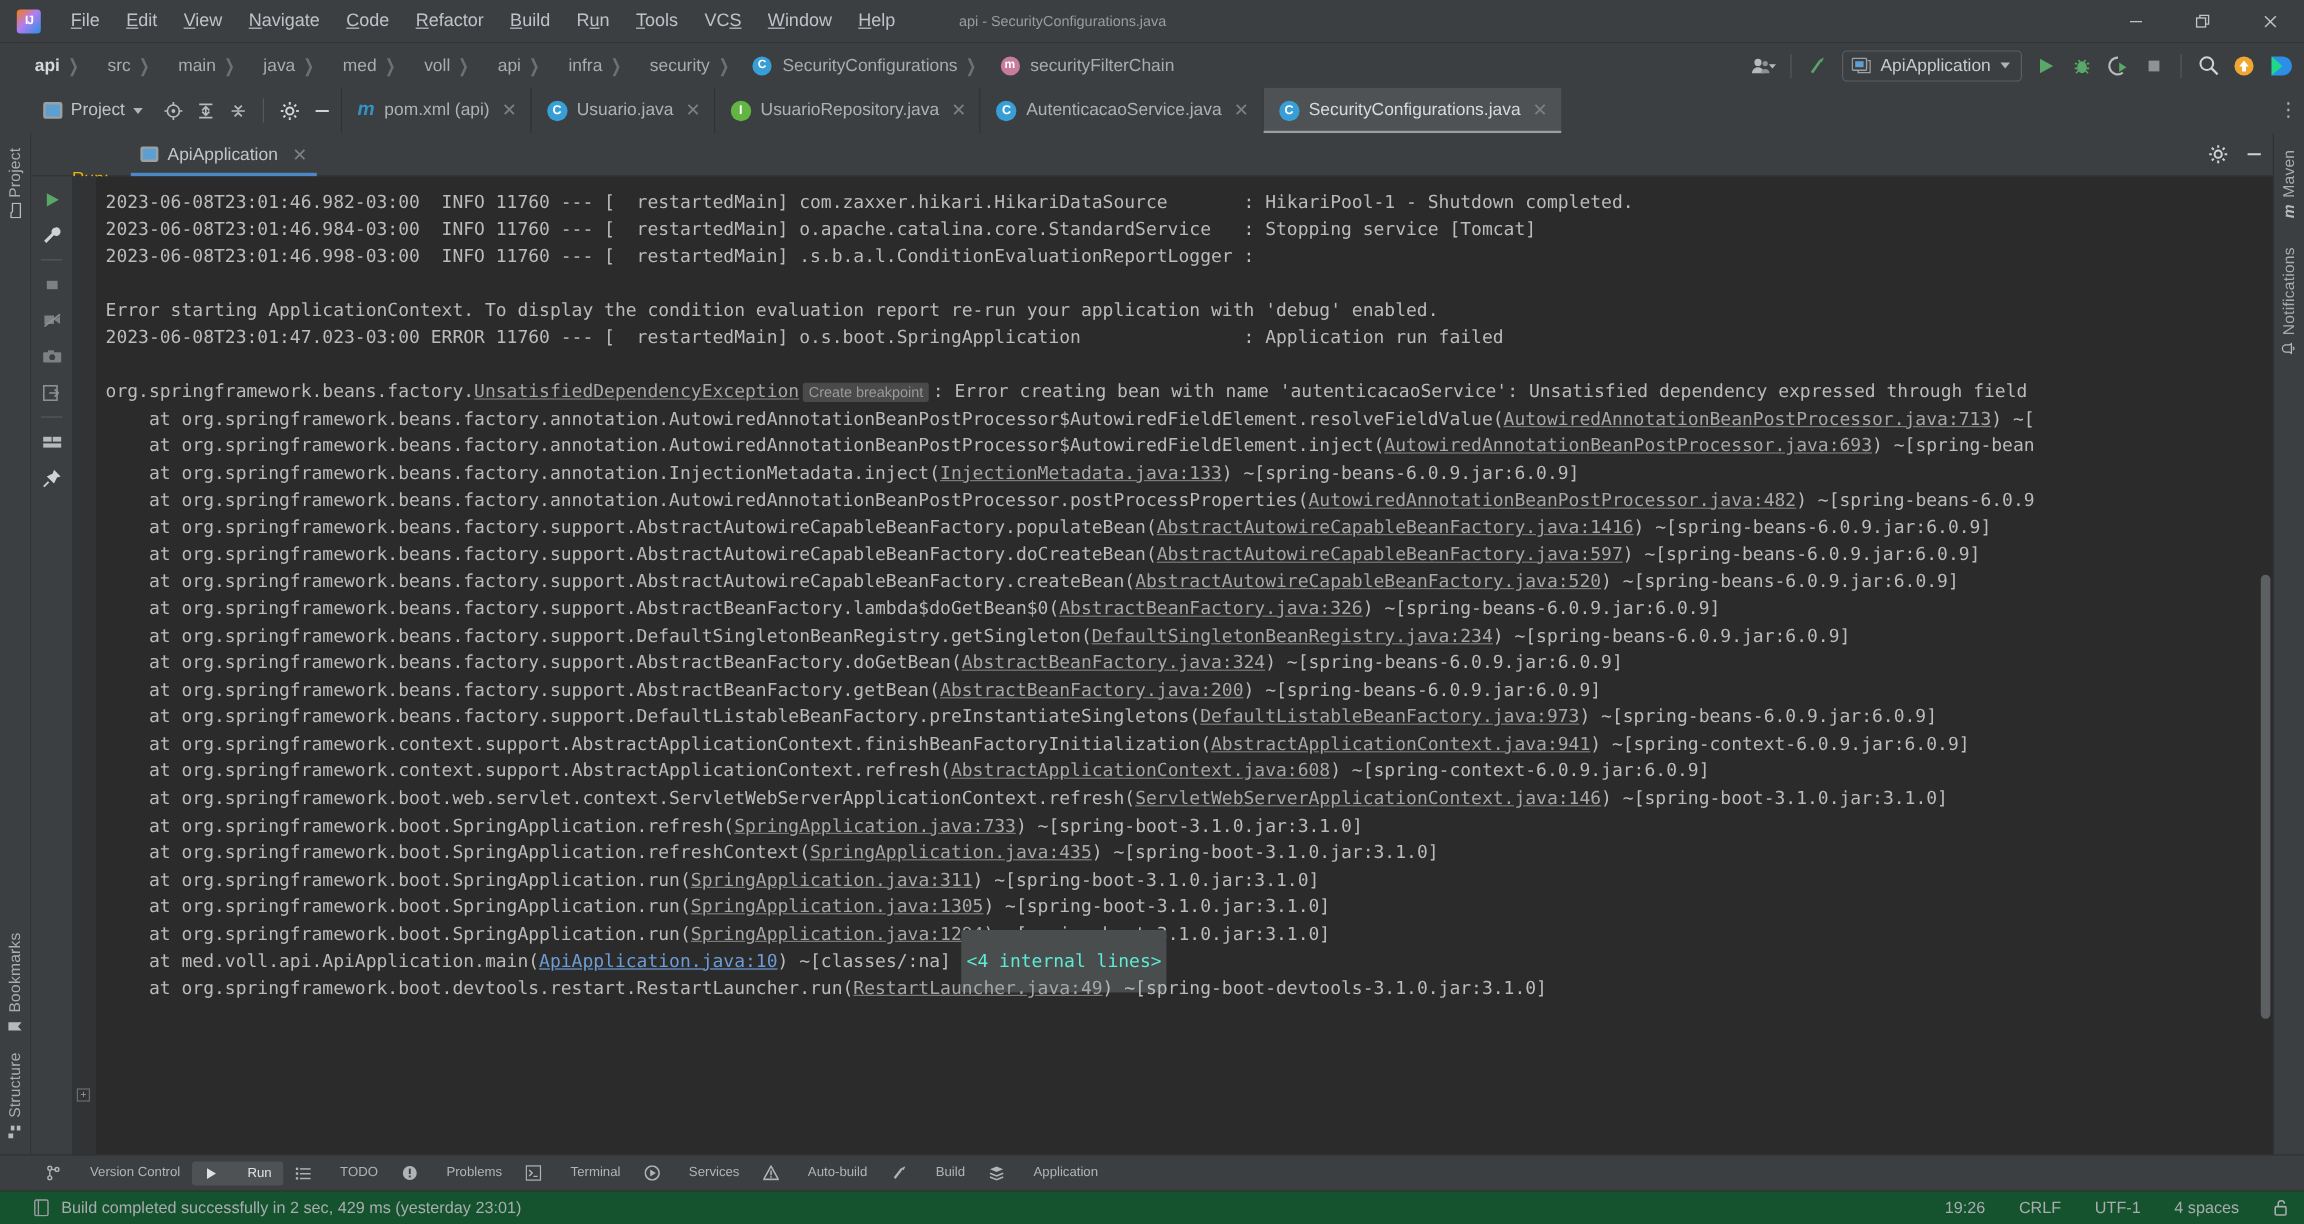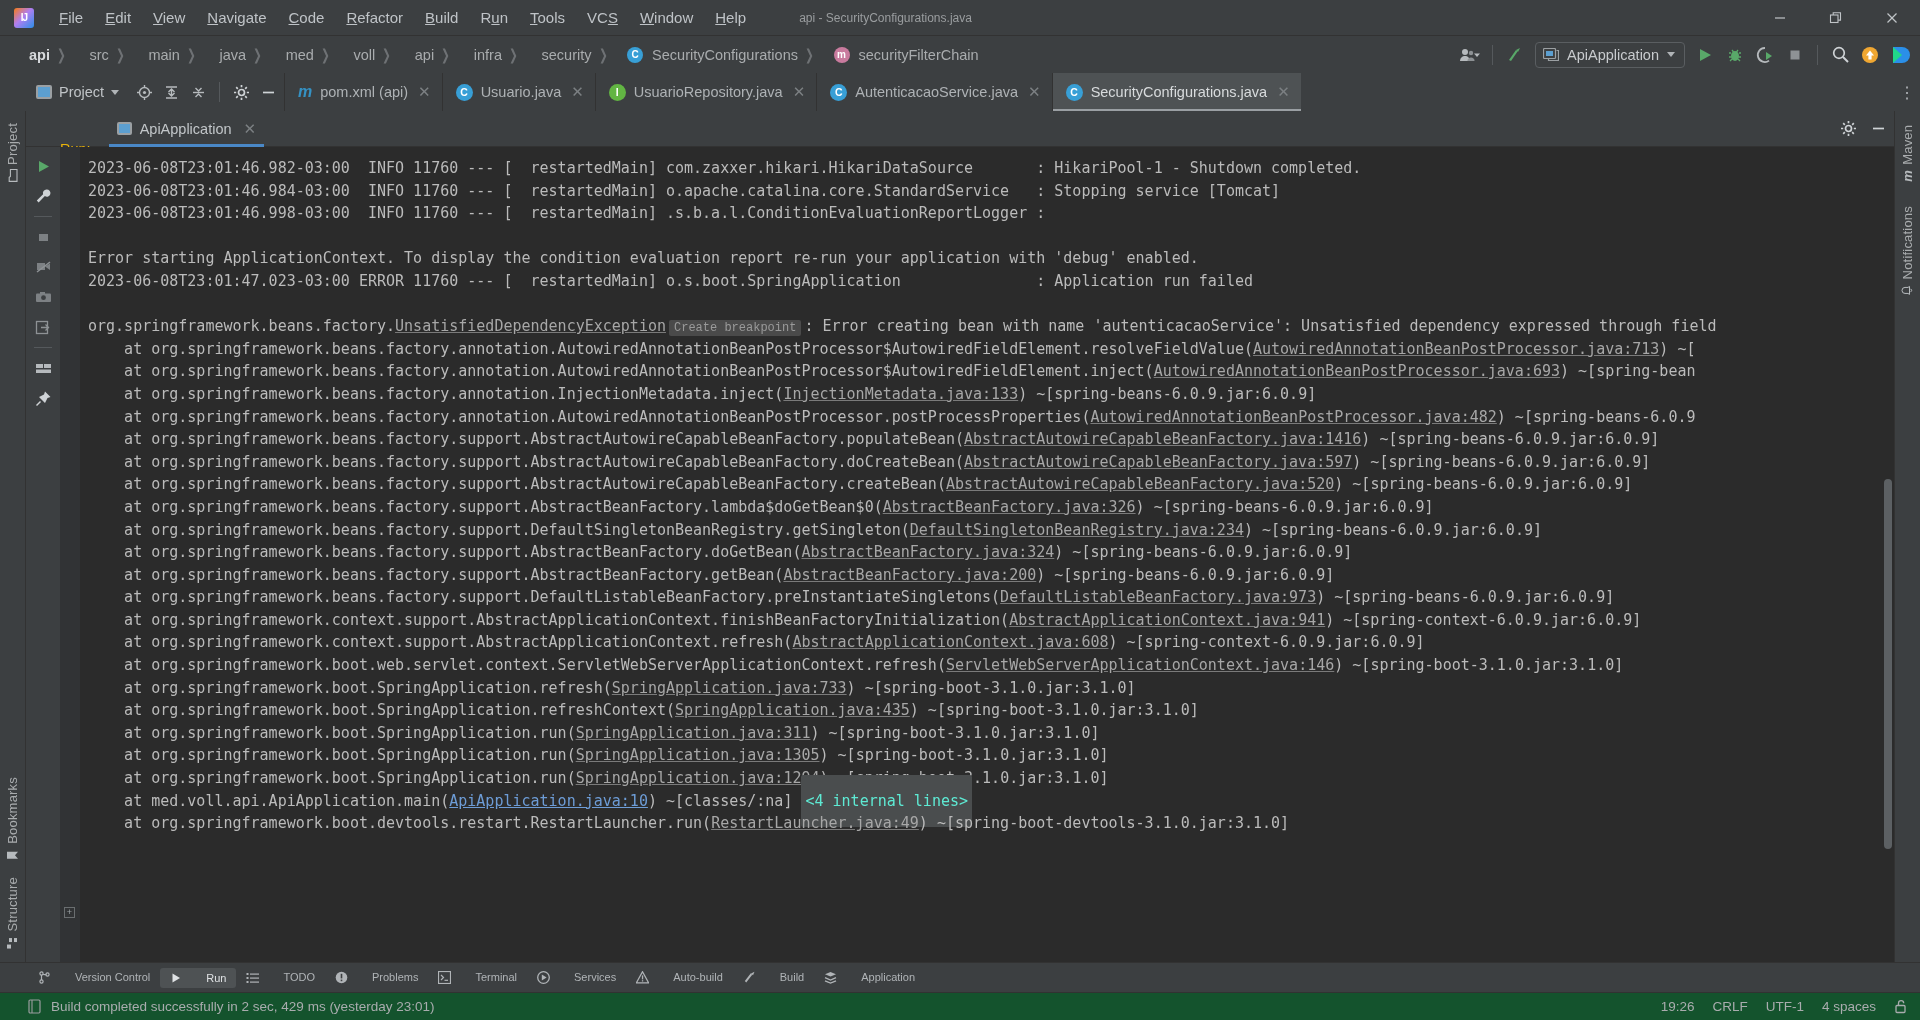"Create breakpoint" .bkpt { font-family: Liberation Mono, monospace -> Liberation Sans, sans-serif }
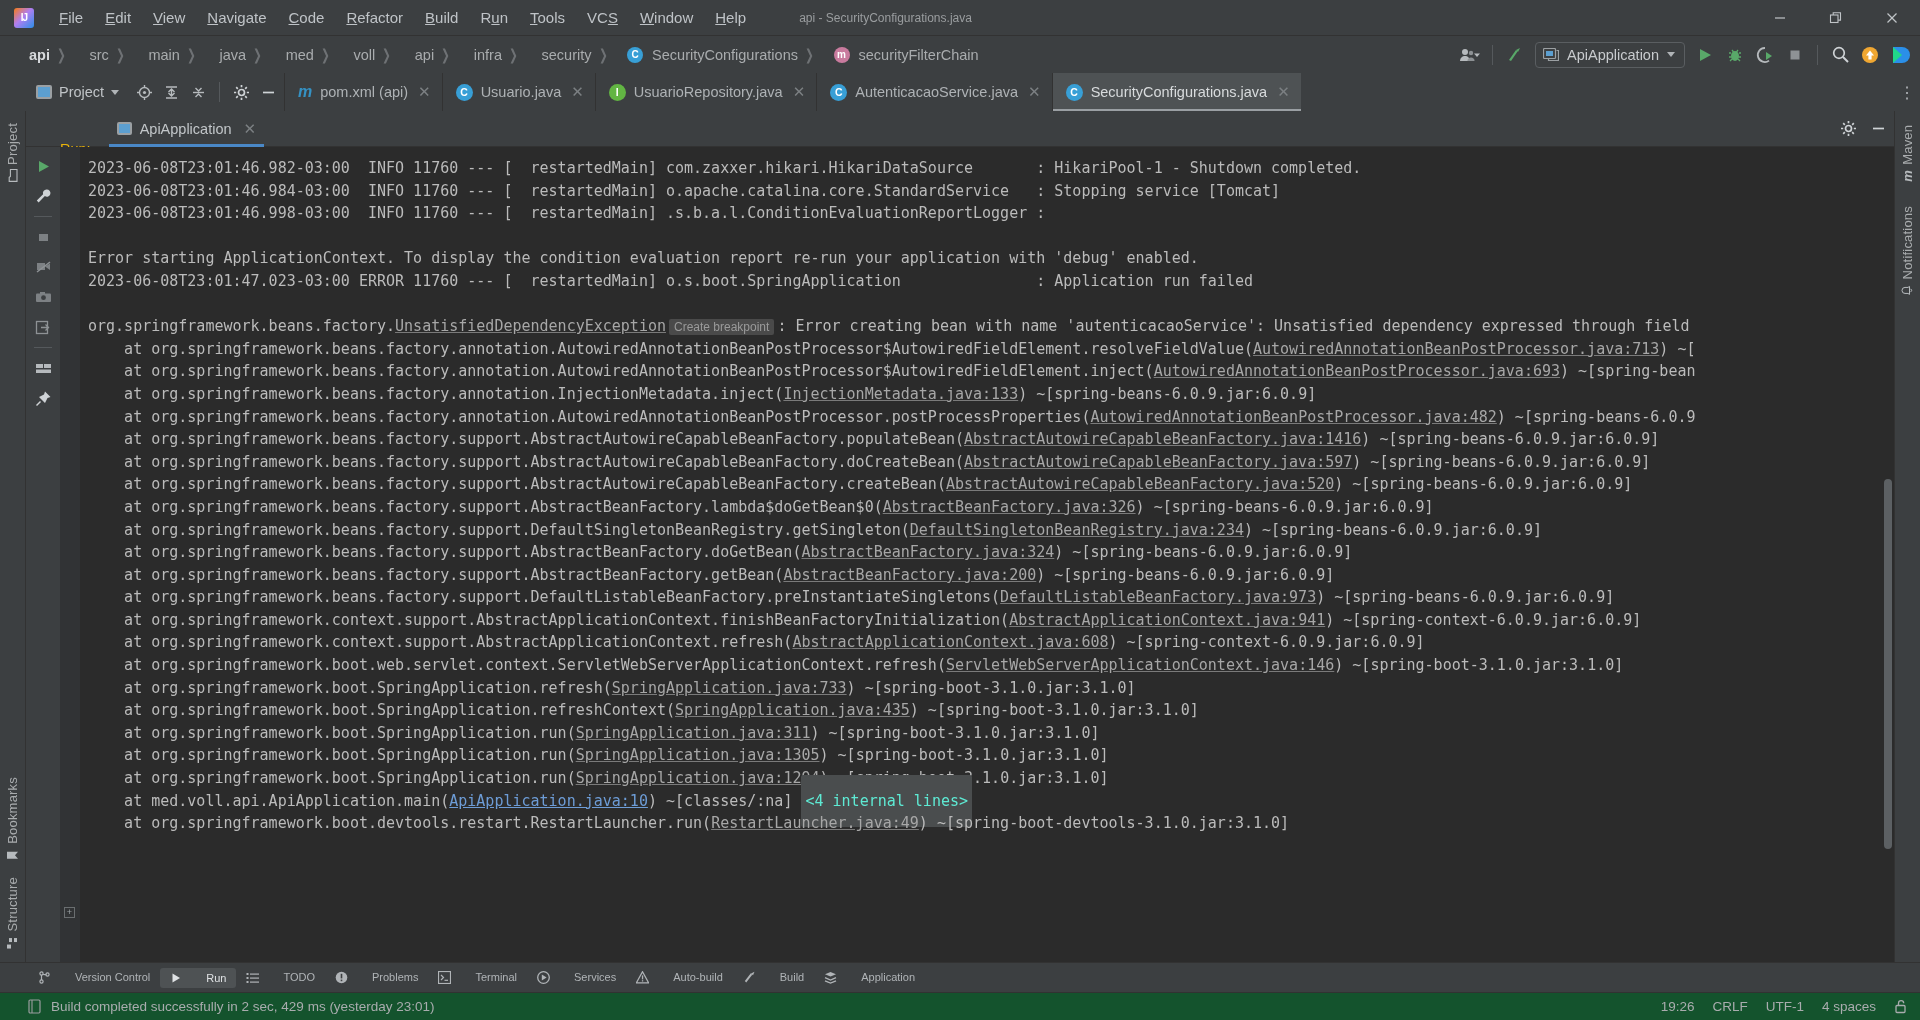"19:26" .status-right { gap: 18px -> 28px }
